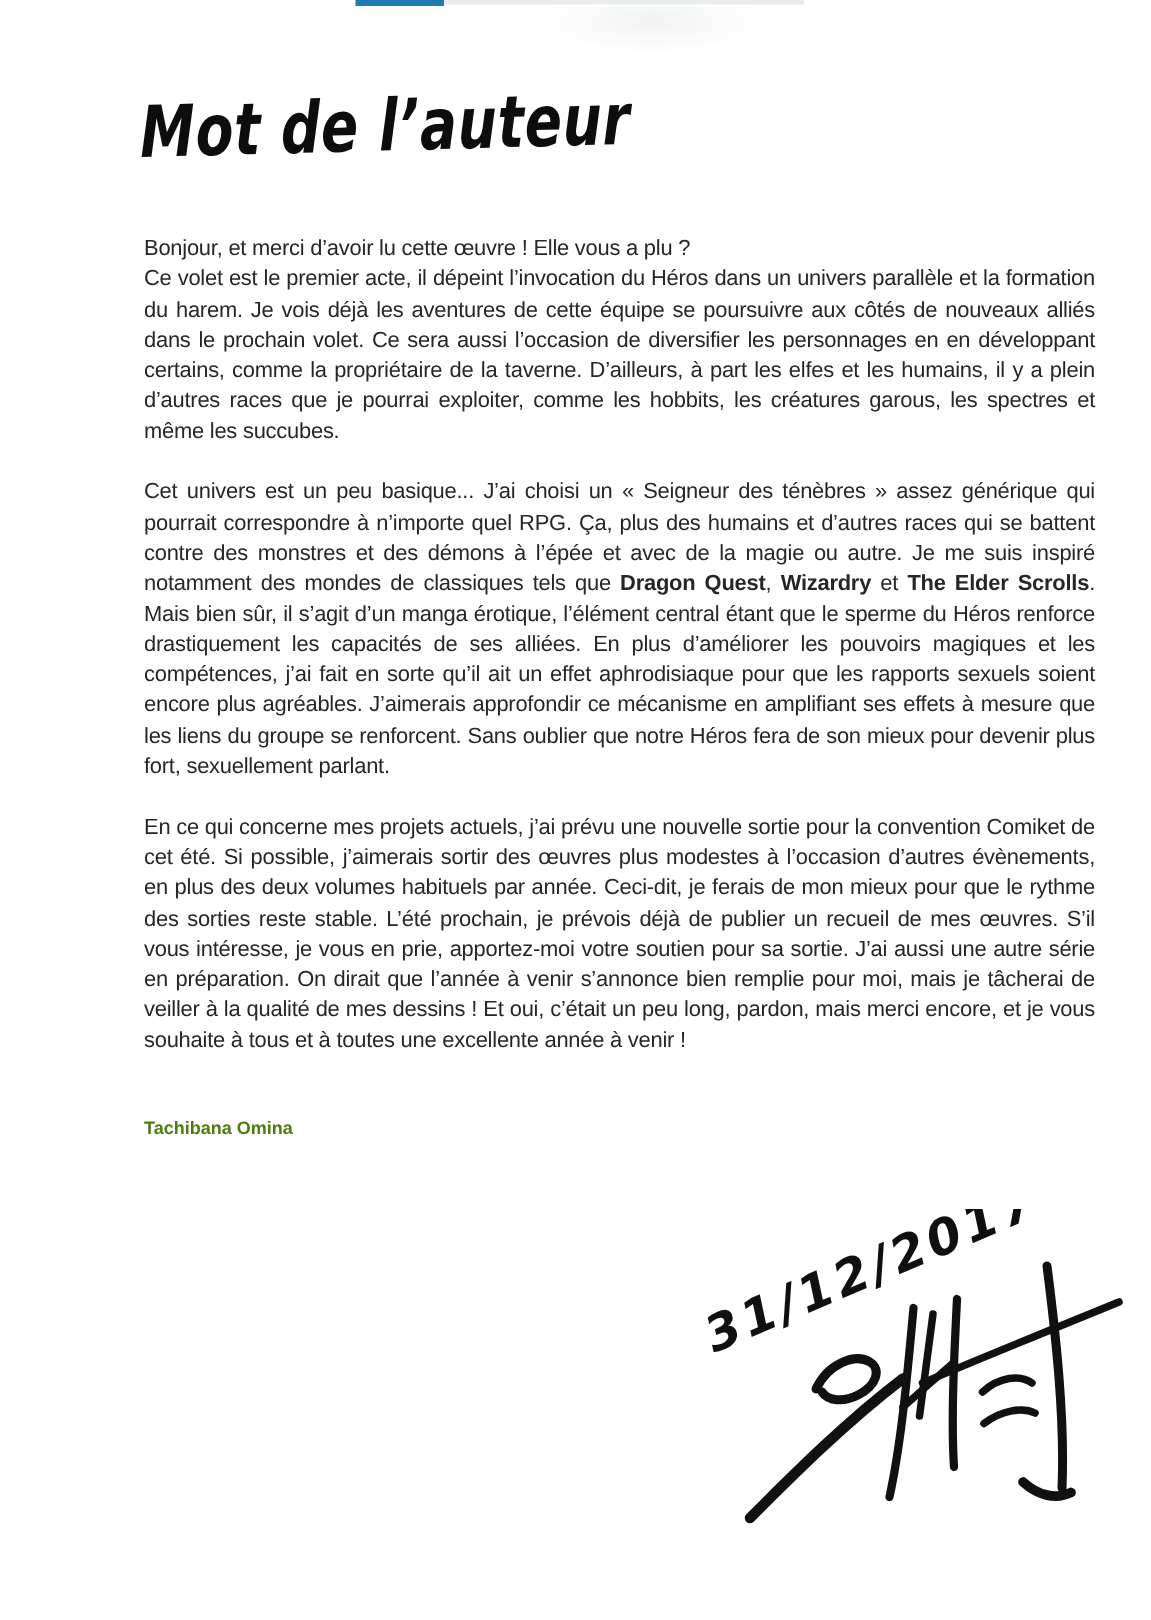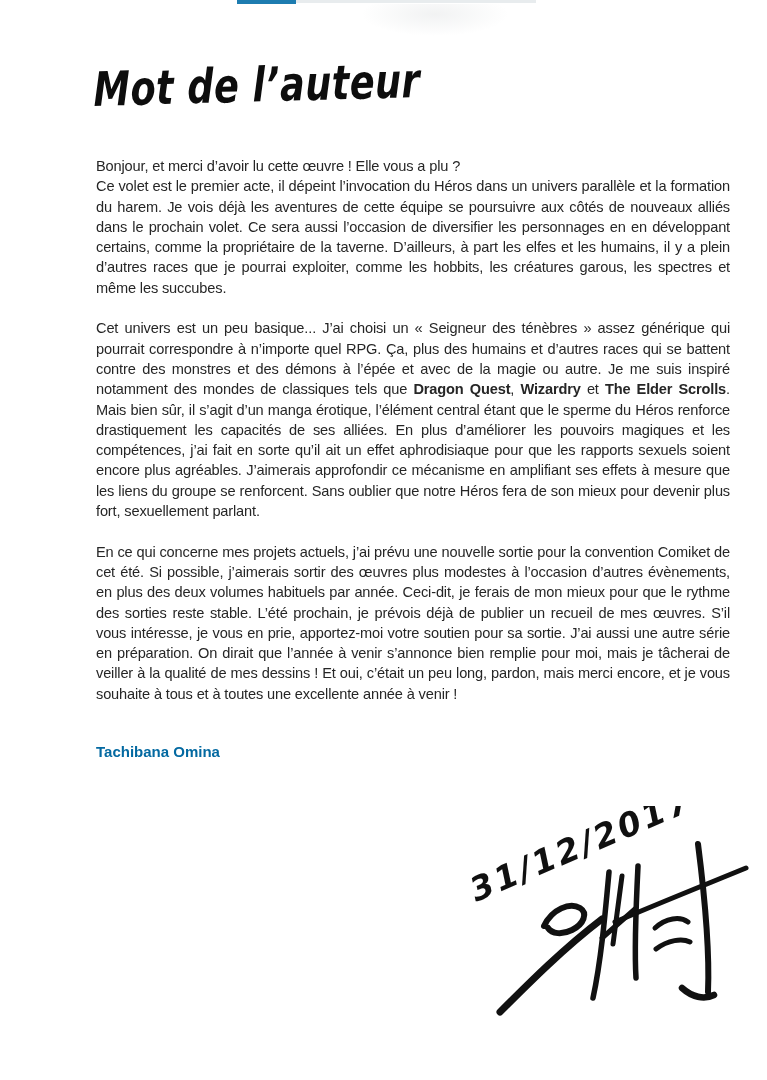"Tachibana Omina" .author-name { color: #0369a1 -> #4d7c0f; font-size: 15px -> 12px }
